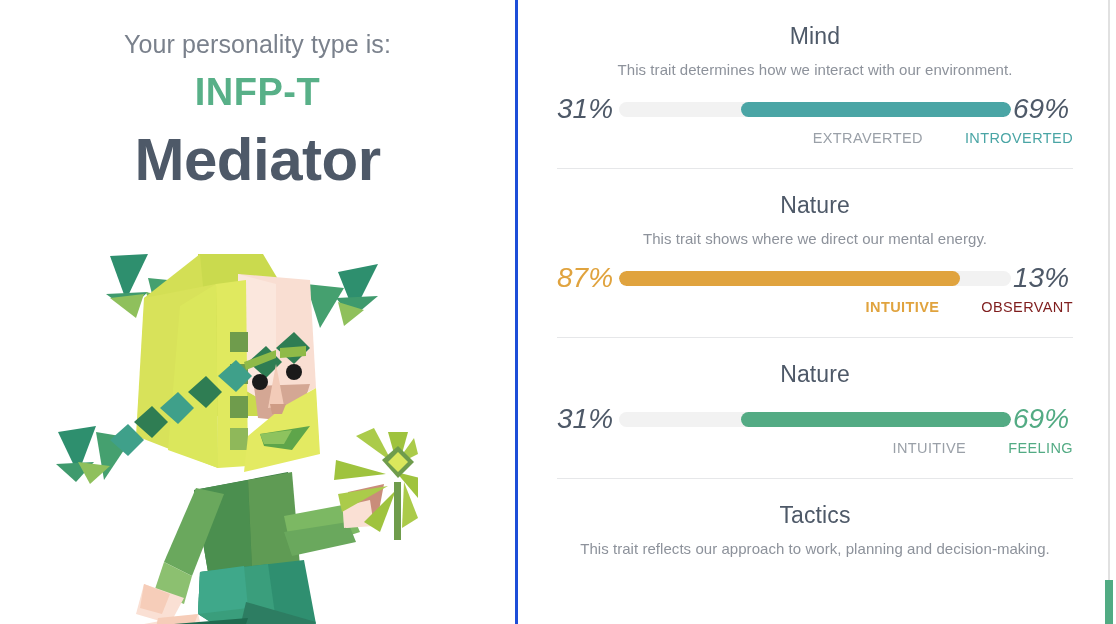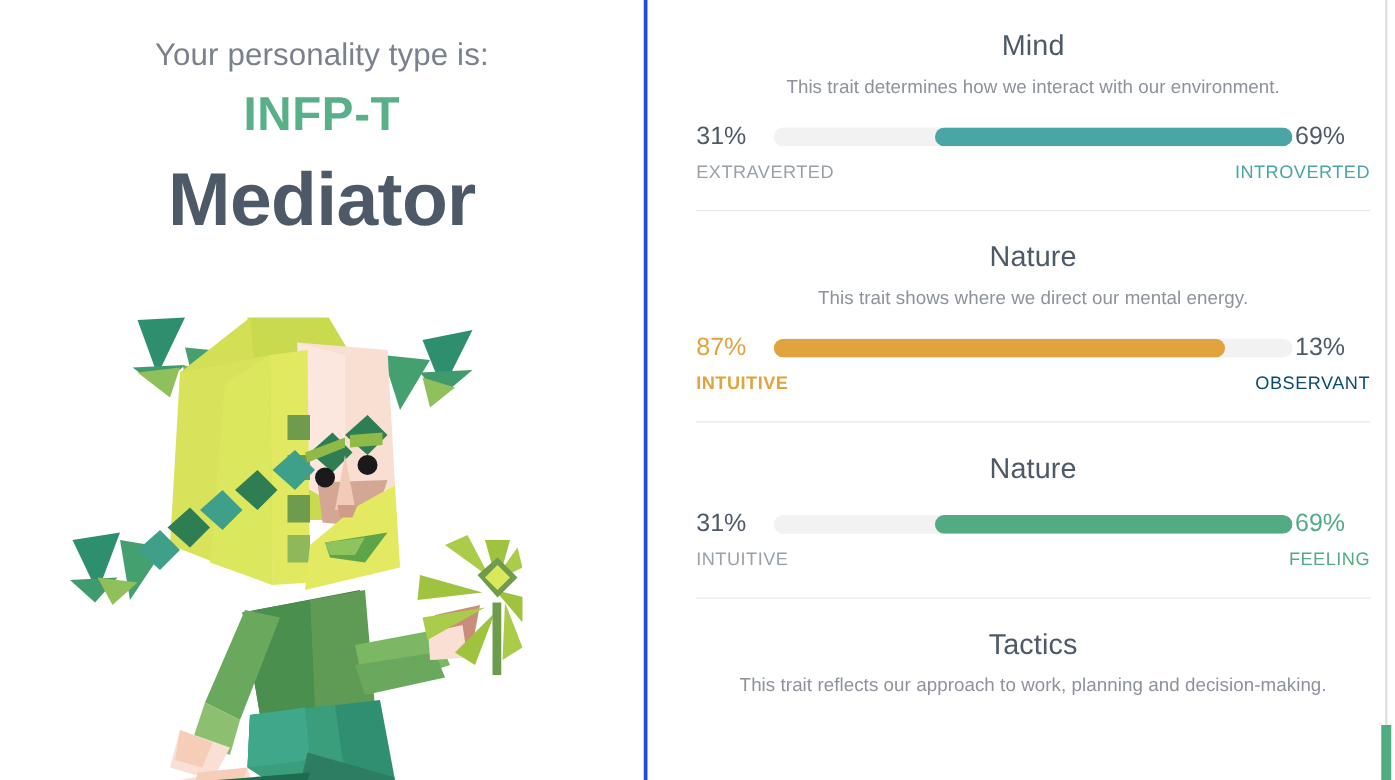"Mind" #traits-scroll { padding: 0 20px 0 39px -> 0 43px 0 39px }
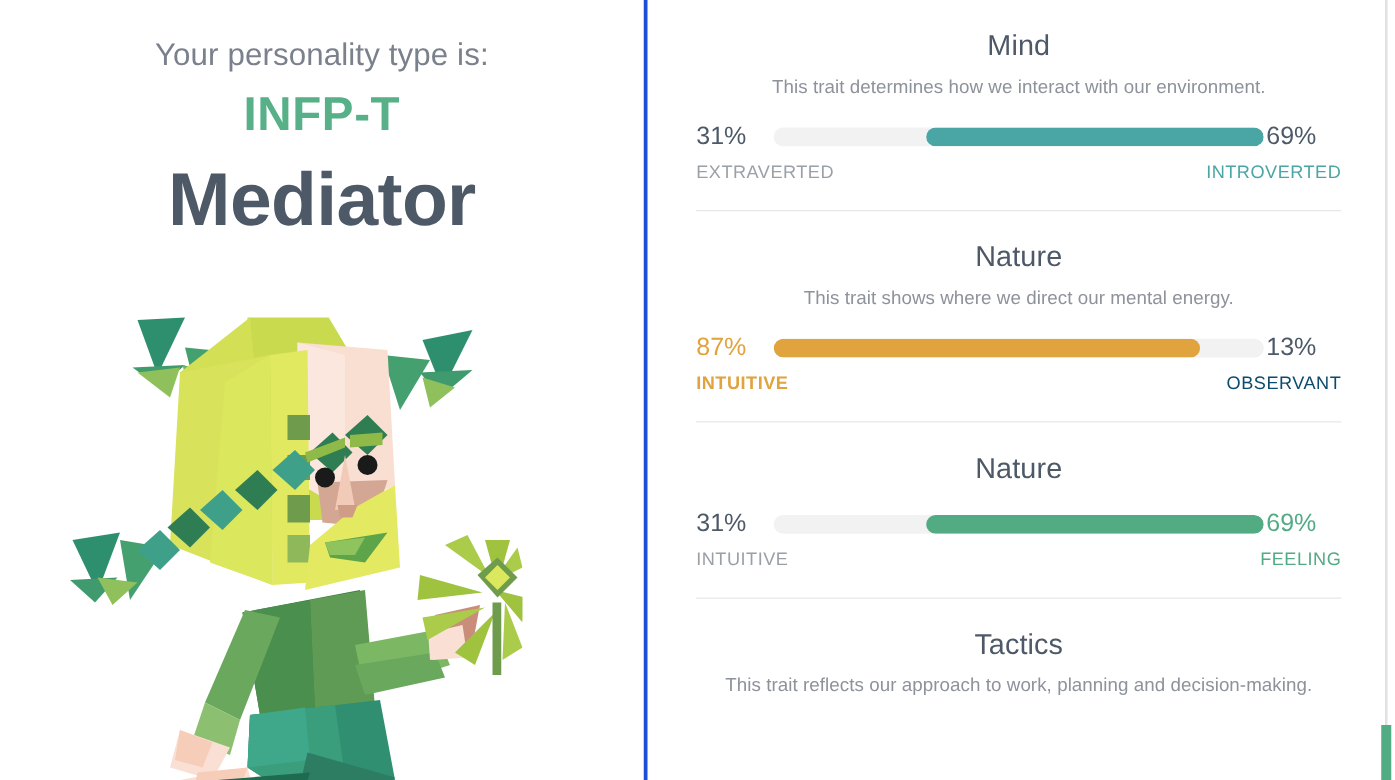"31%" .pct { font-size: 20px -> 28px; font-style: none -> italic }
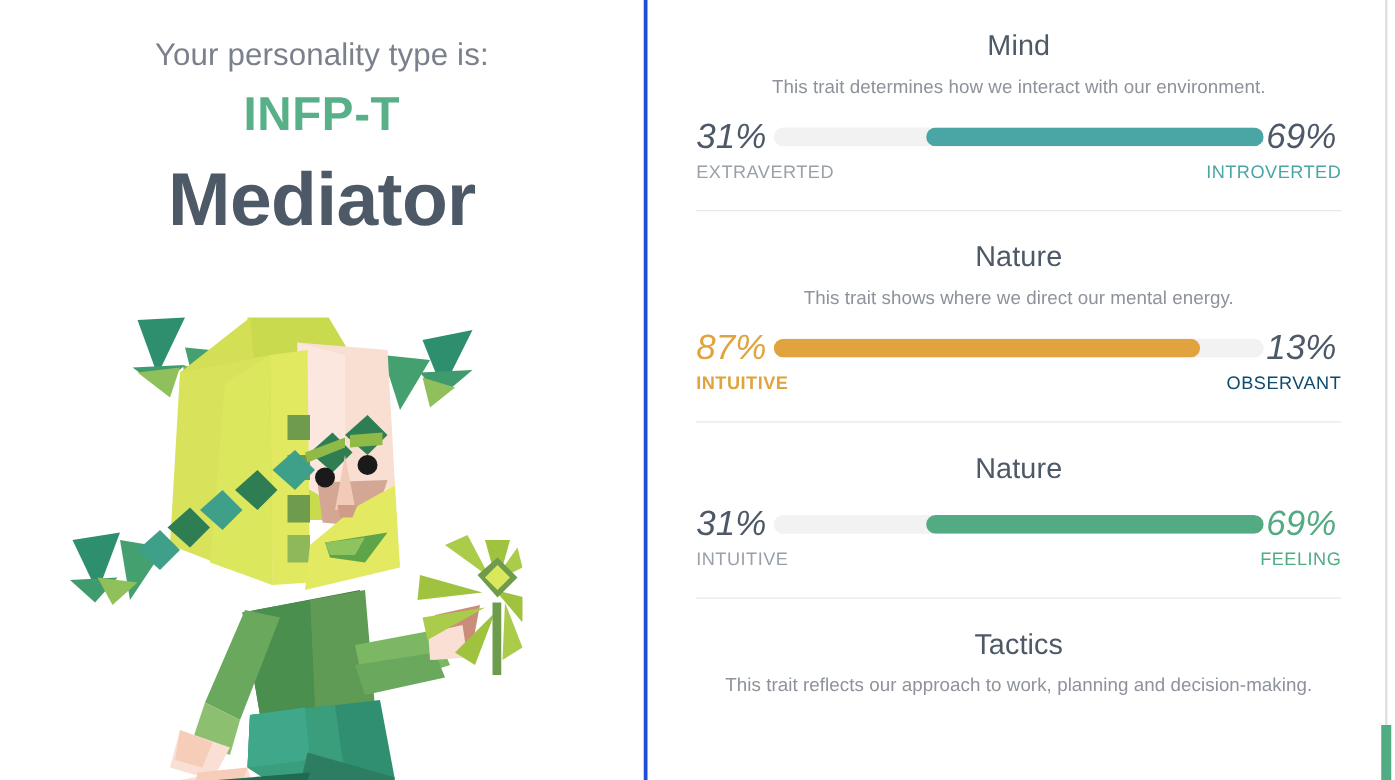"EXTRAVERTED" .trait-labels { gap: none -> 42px; justify-content: space-between -> flex-end }
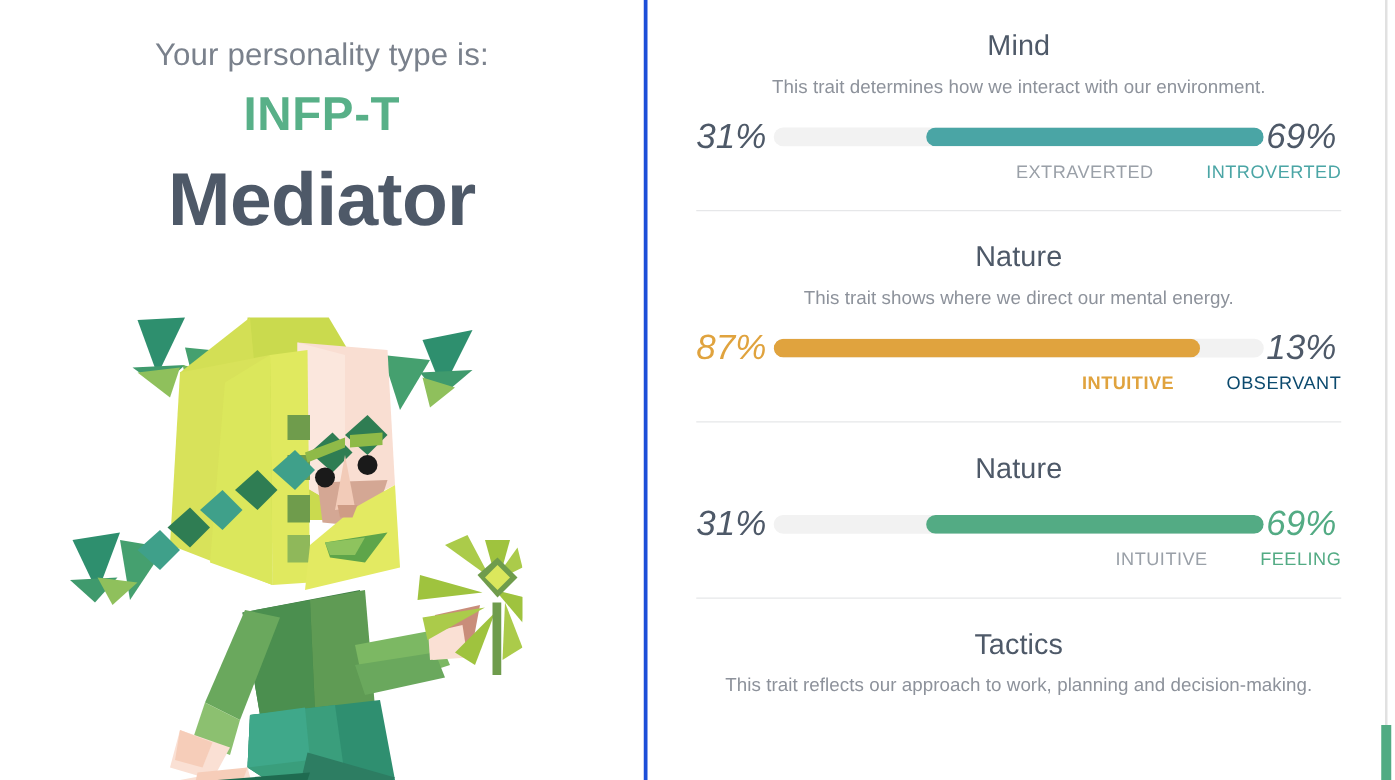"OBSERVANT" span.trait-label { color: #0c4a6e -> #7f1d1d }
